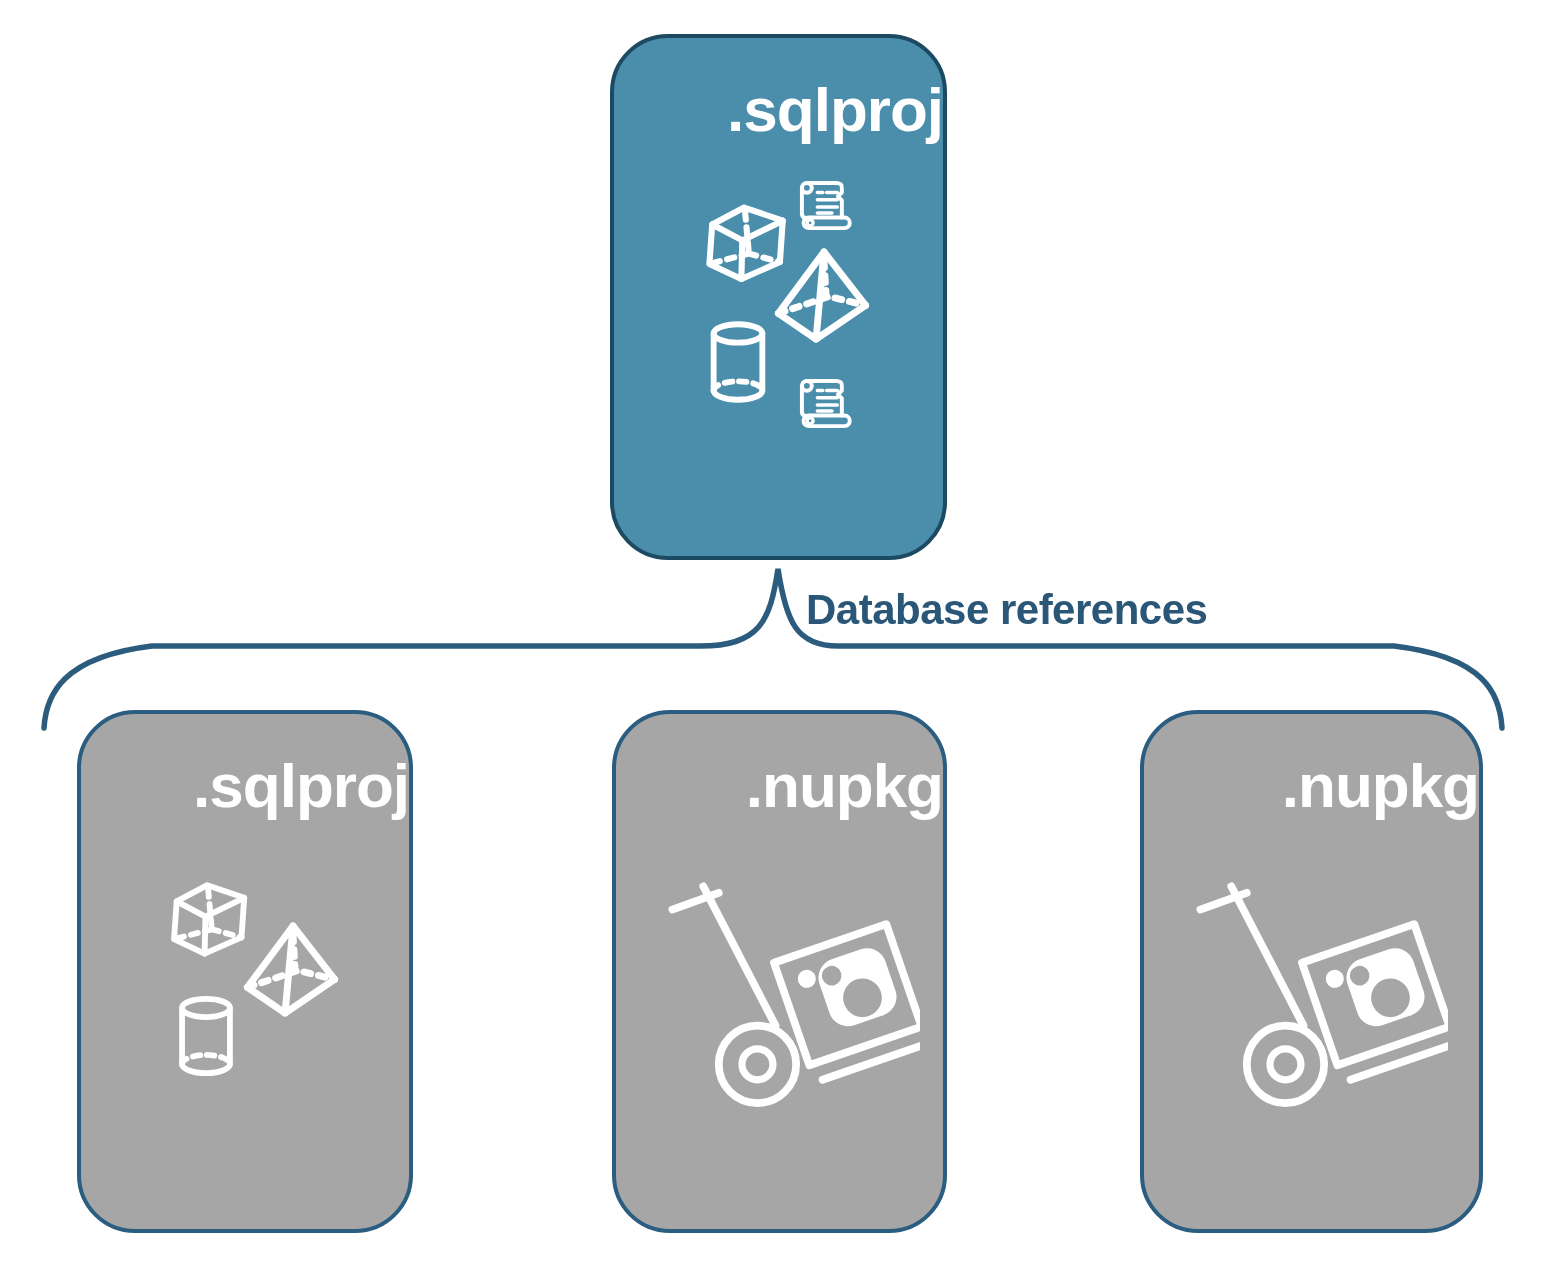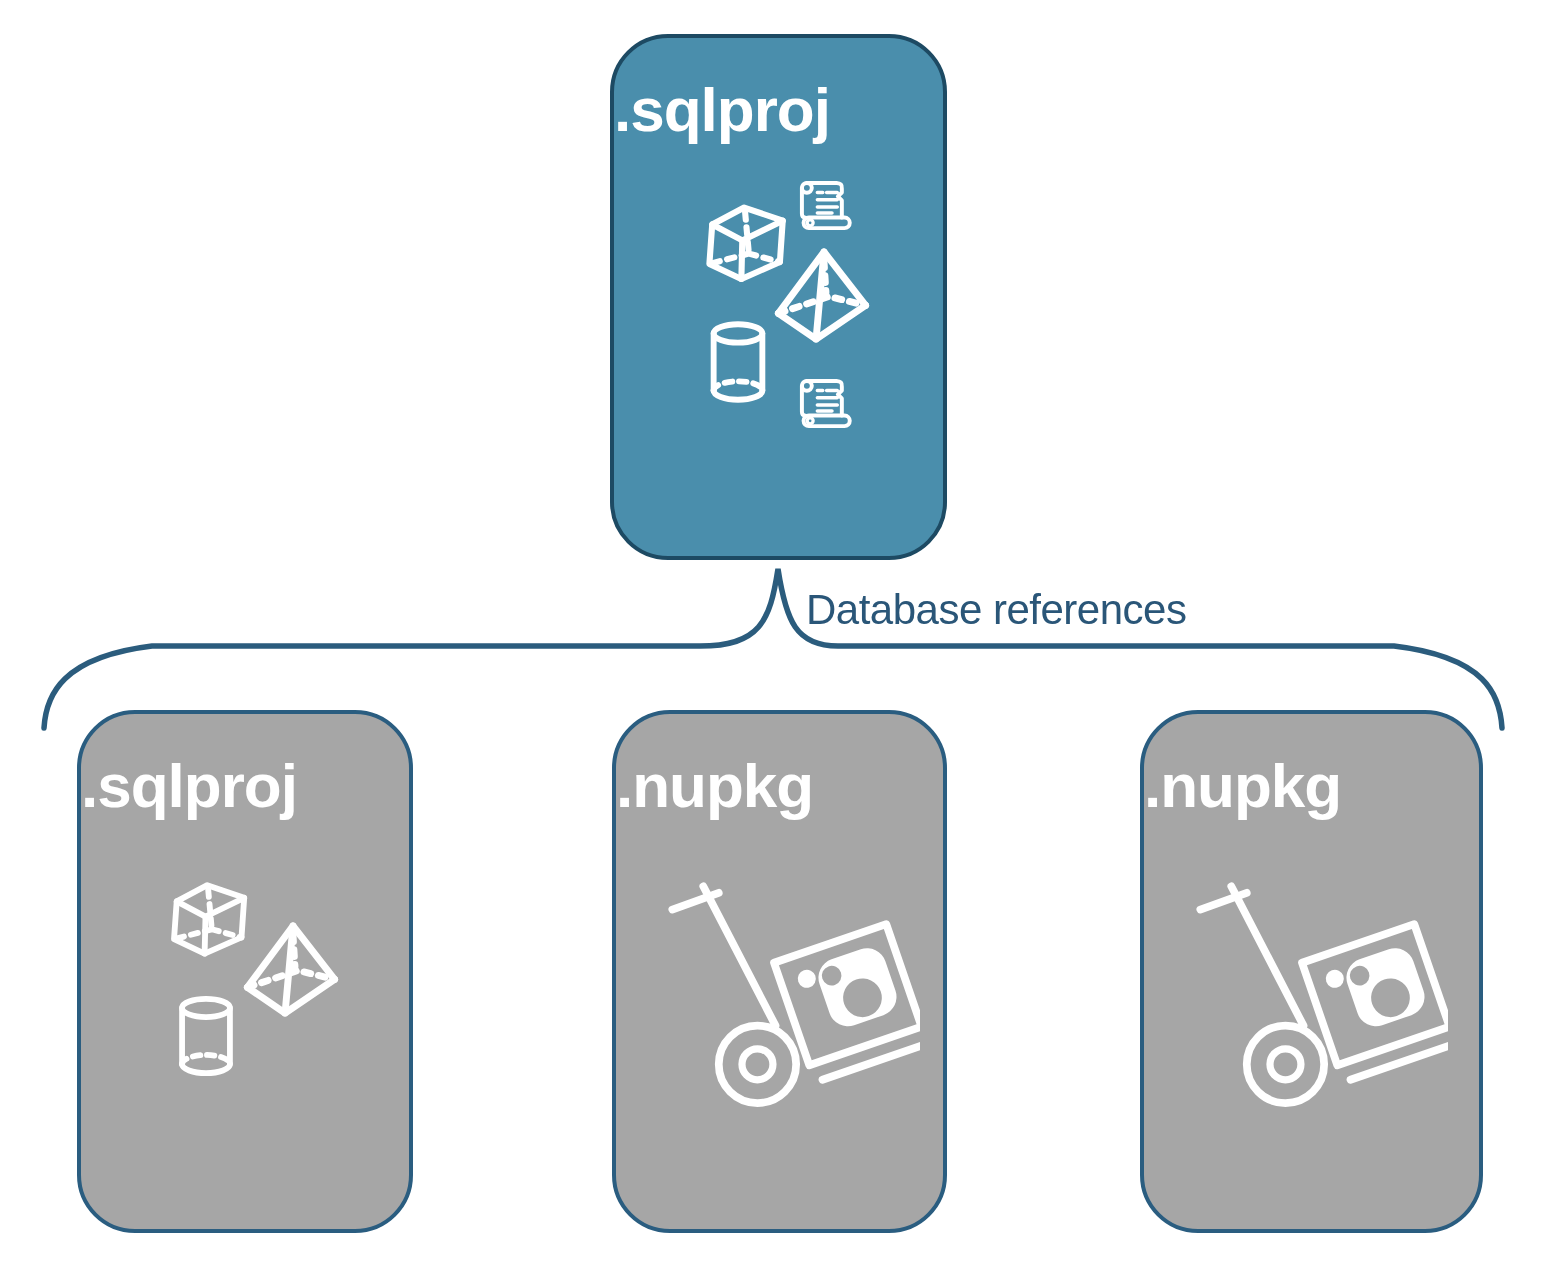".sqlproj" .box-label { text-align: left -> right }
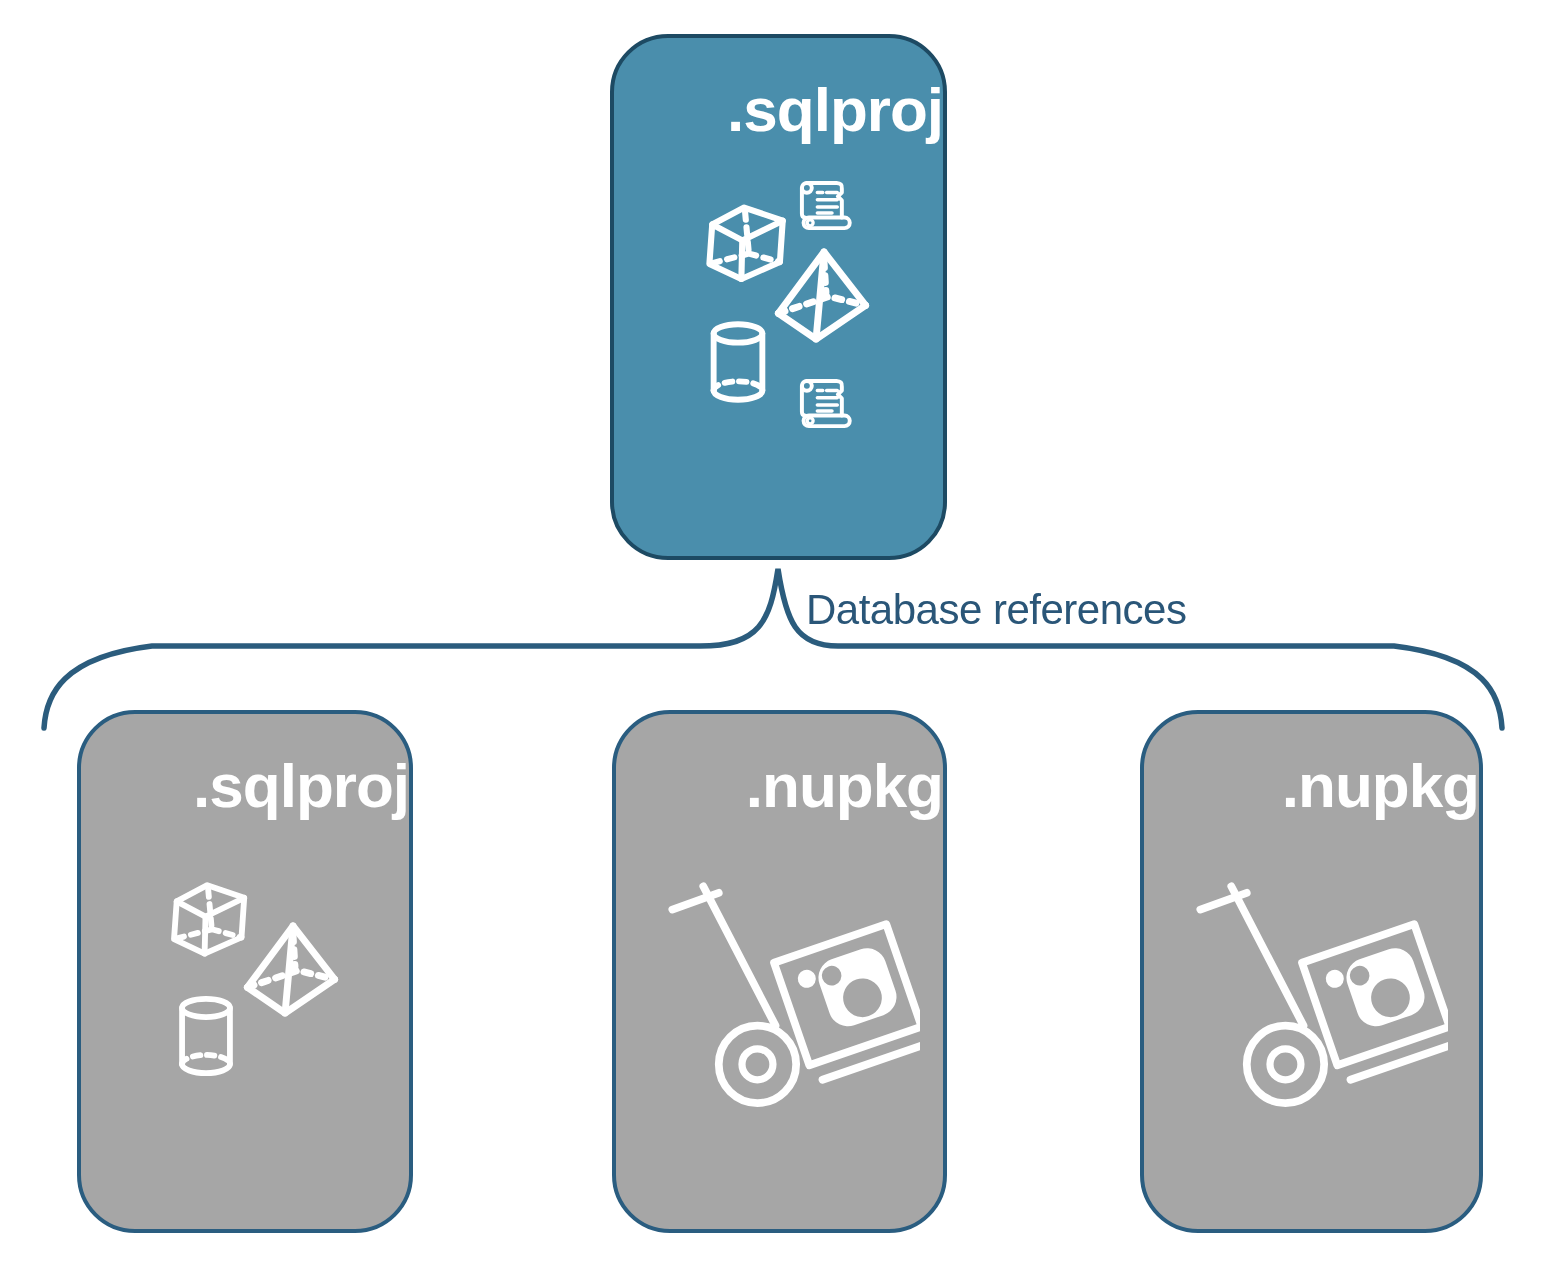"Database references" .connector-label { font-weight: normal -> bold }
